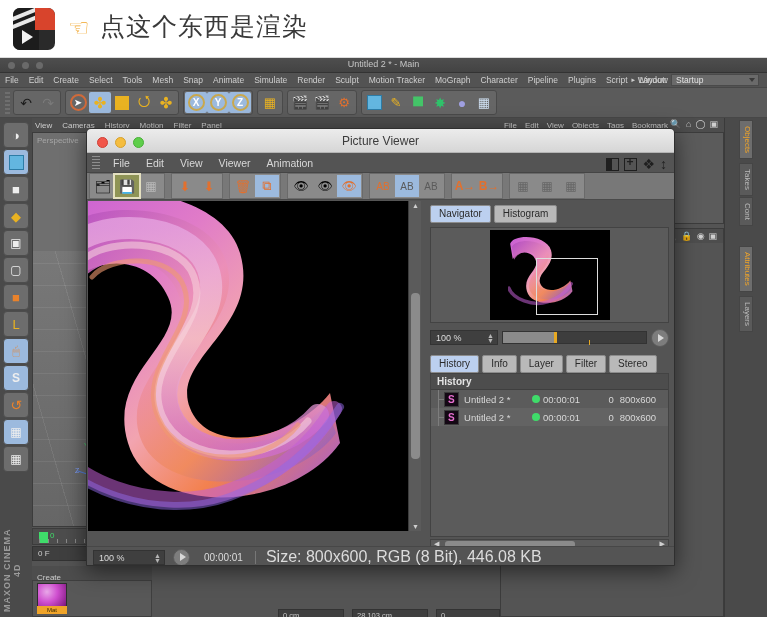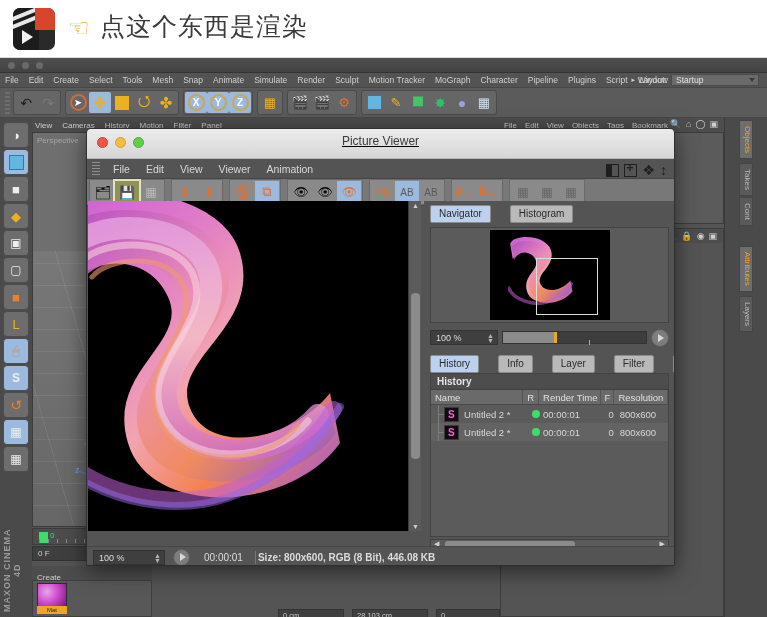"Untitled 2 * - Main" div { html: none -> <div>Untitled 2 * - Main</div> }
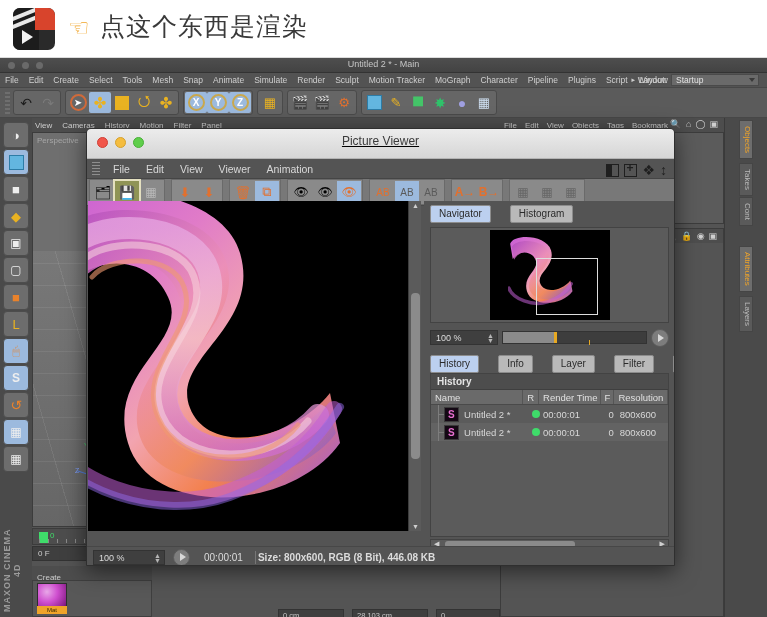"Picture Viewer" #pv-title { height: 30px -> 24px; text-decoration: underline -> none }
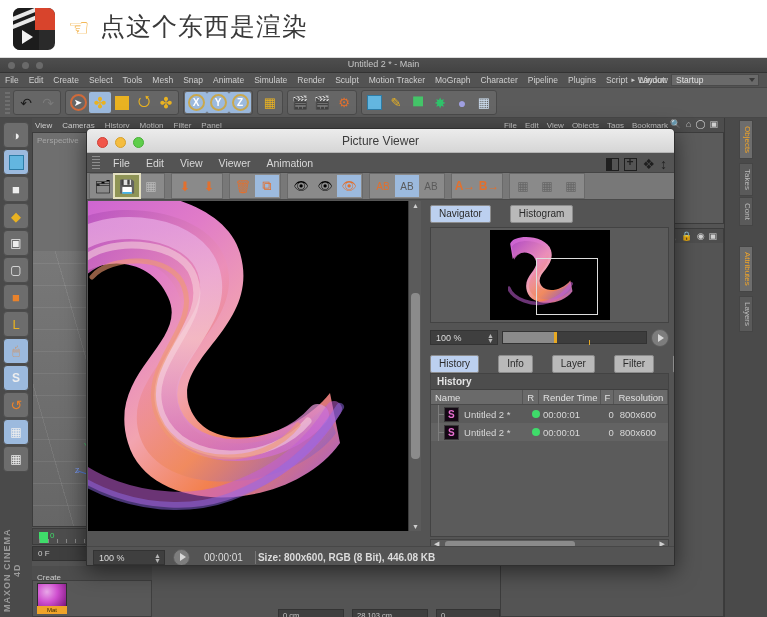"Navigator" .tabbar { gap: 19px -> 3px }
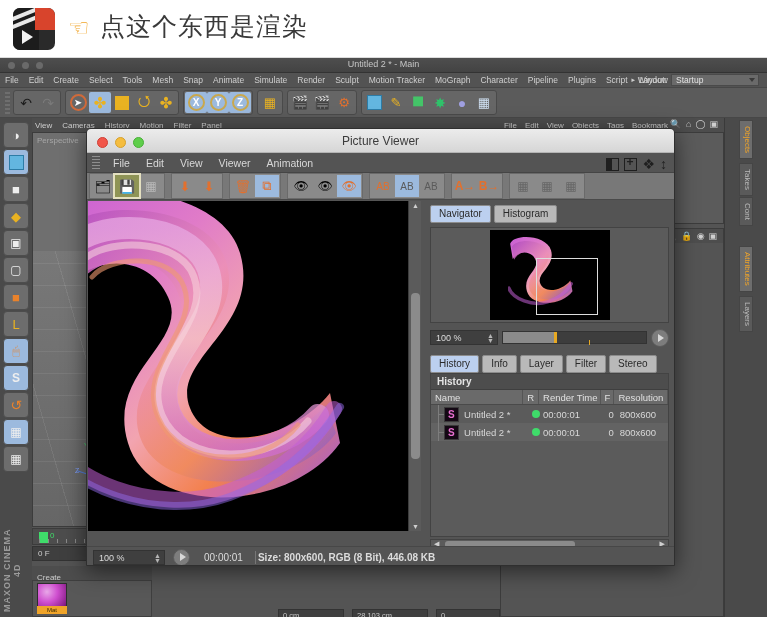"Name" div { html: <div> <div>Name</div> <div>R</div> <div>Render Time</div> <div>F</div> <div>Resolution</div> </div> -> none }
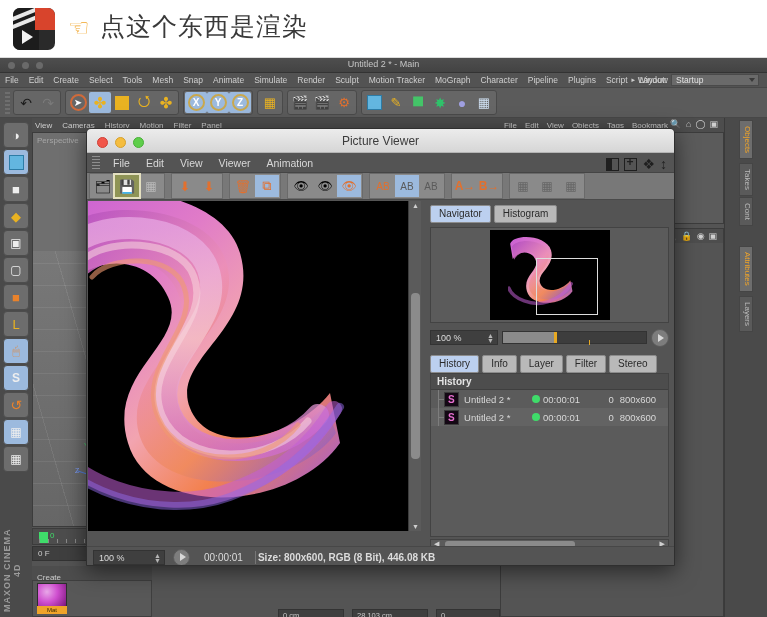"Size: 800x600, RGB (8 Bit)," #st-size { font-size: 10px -> 16px; font-weight: bold -> none; margin-left: 2px -> 10px }
